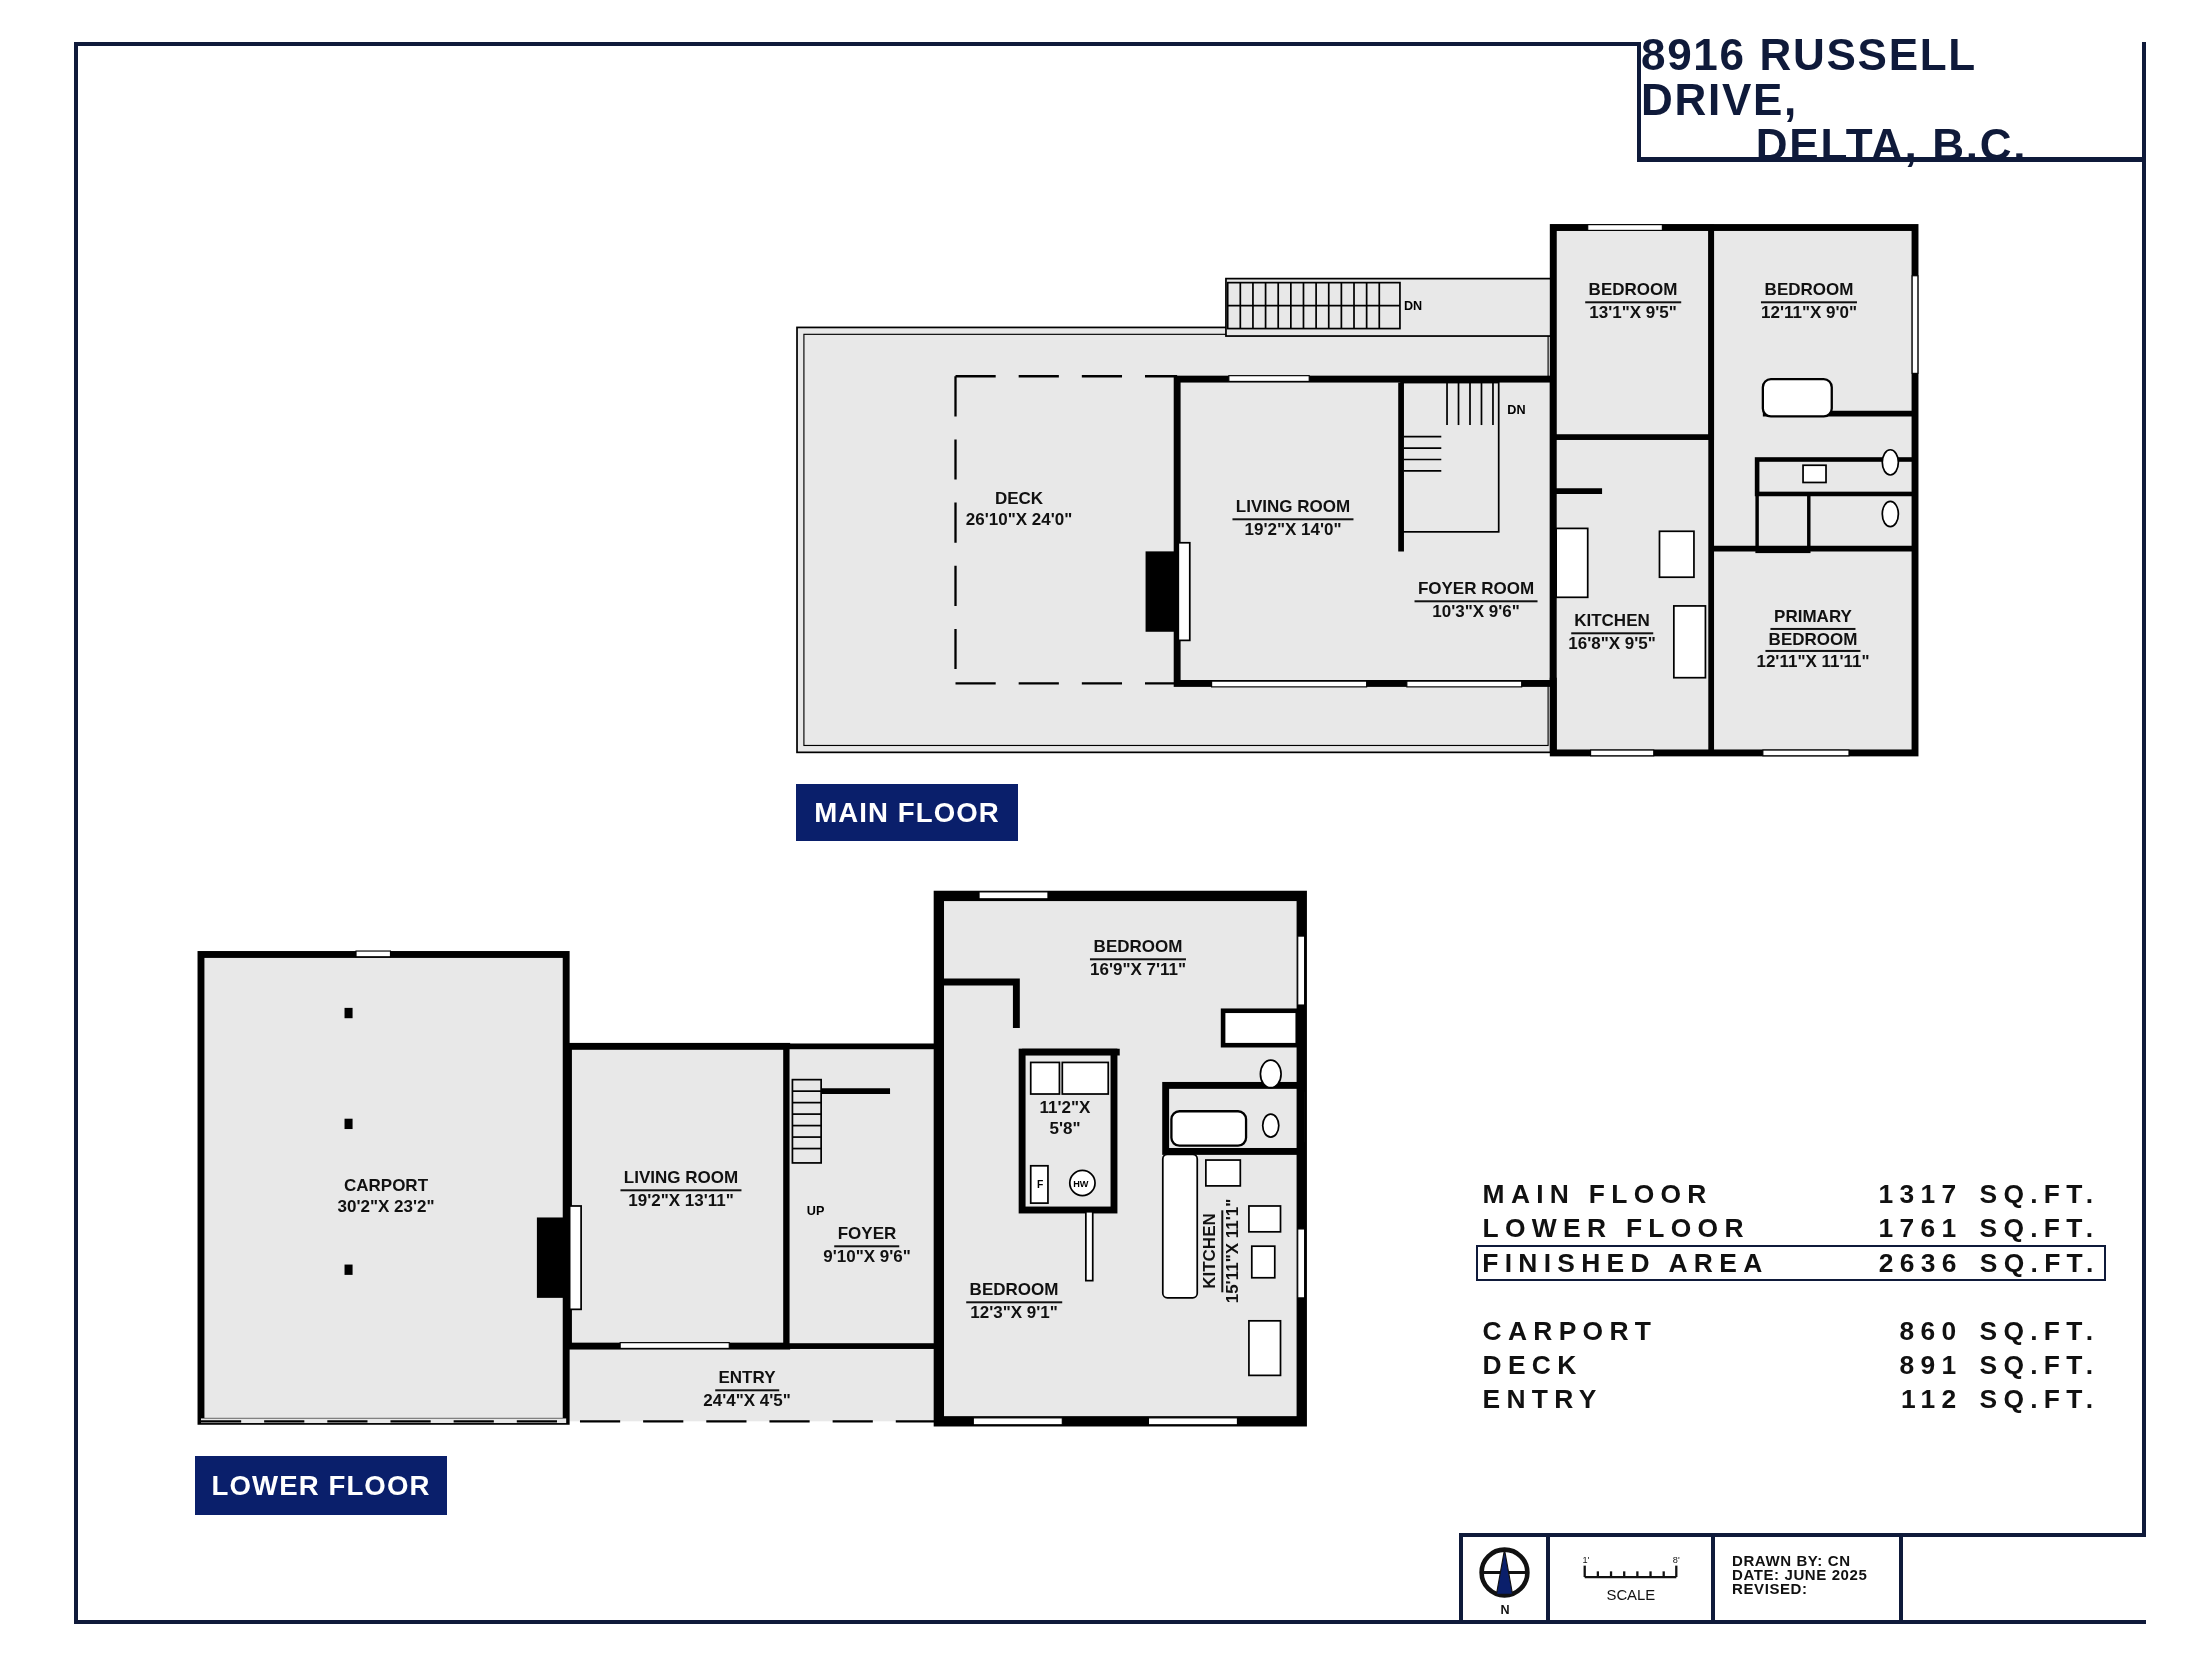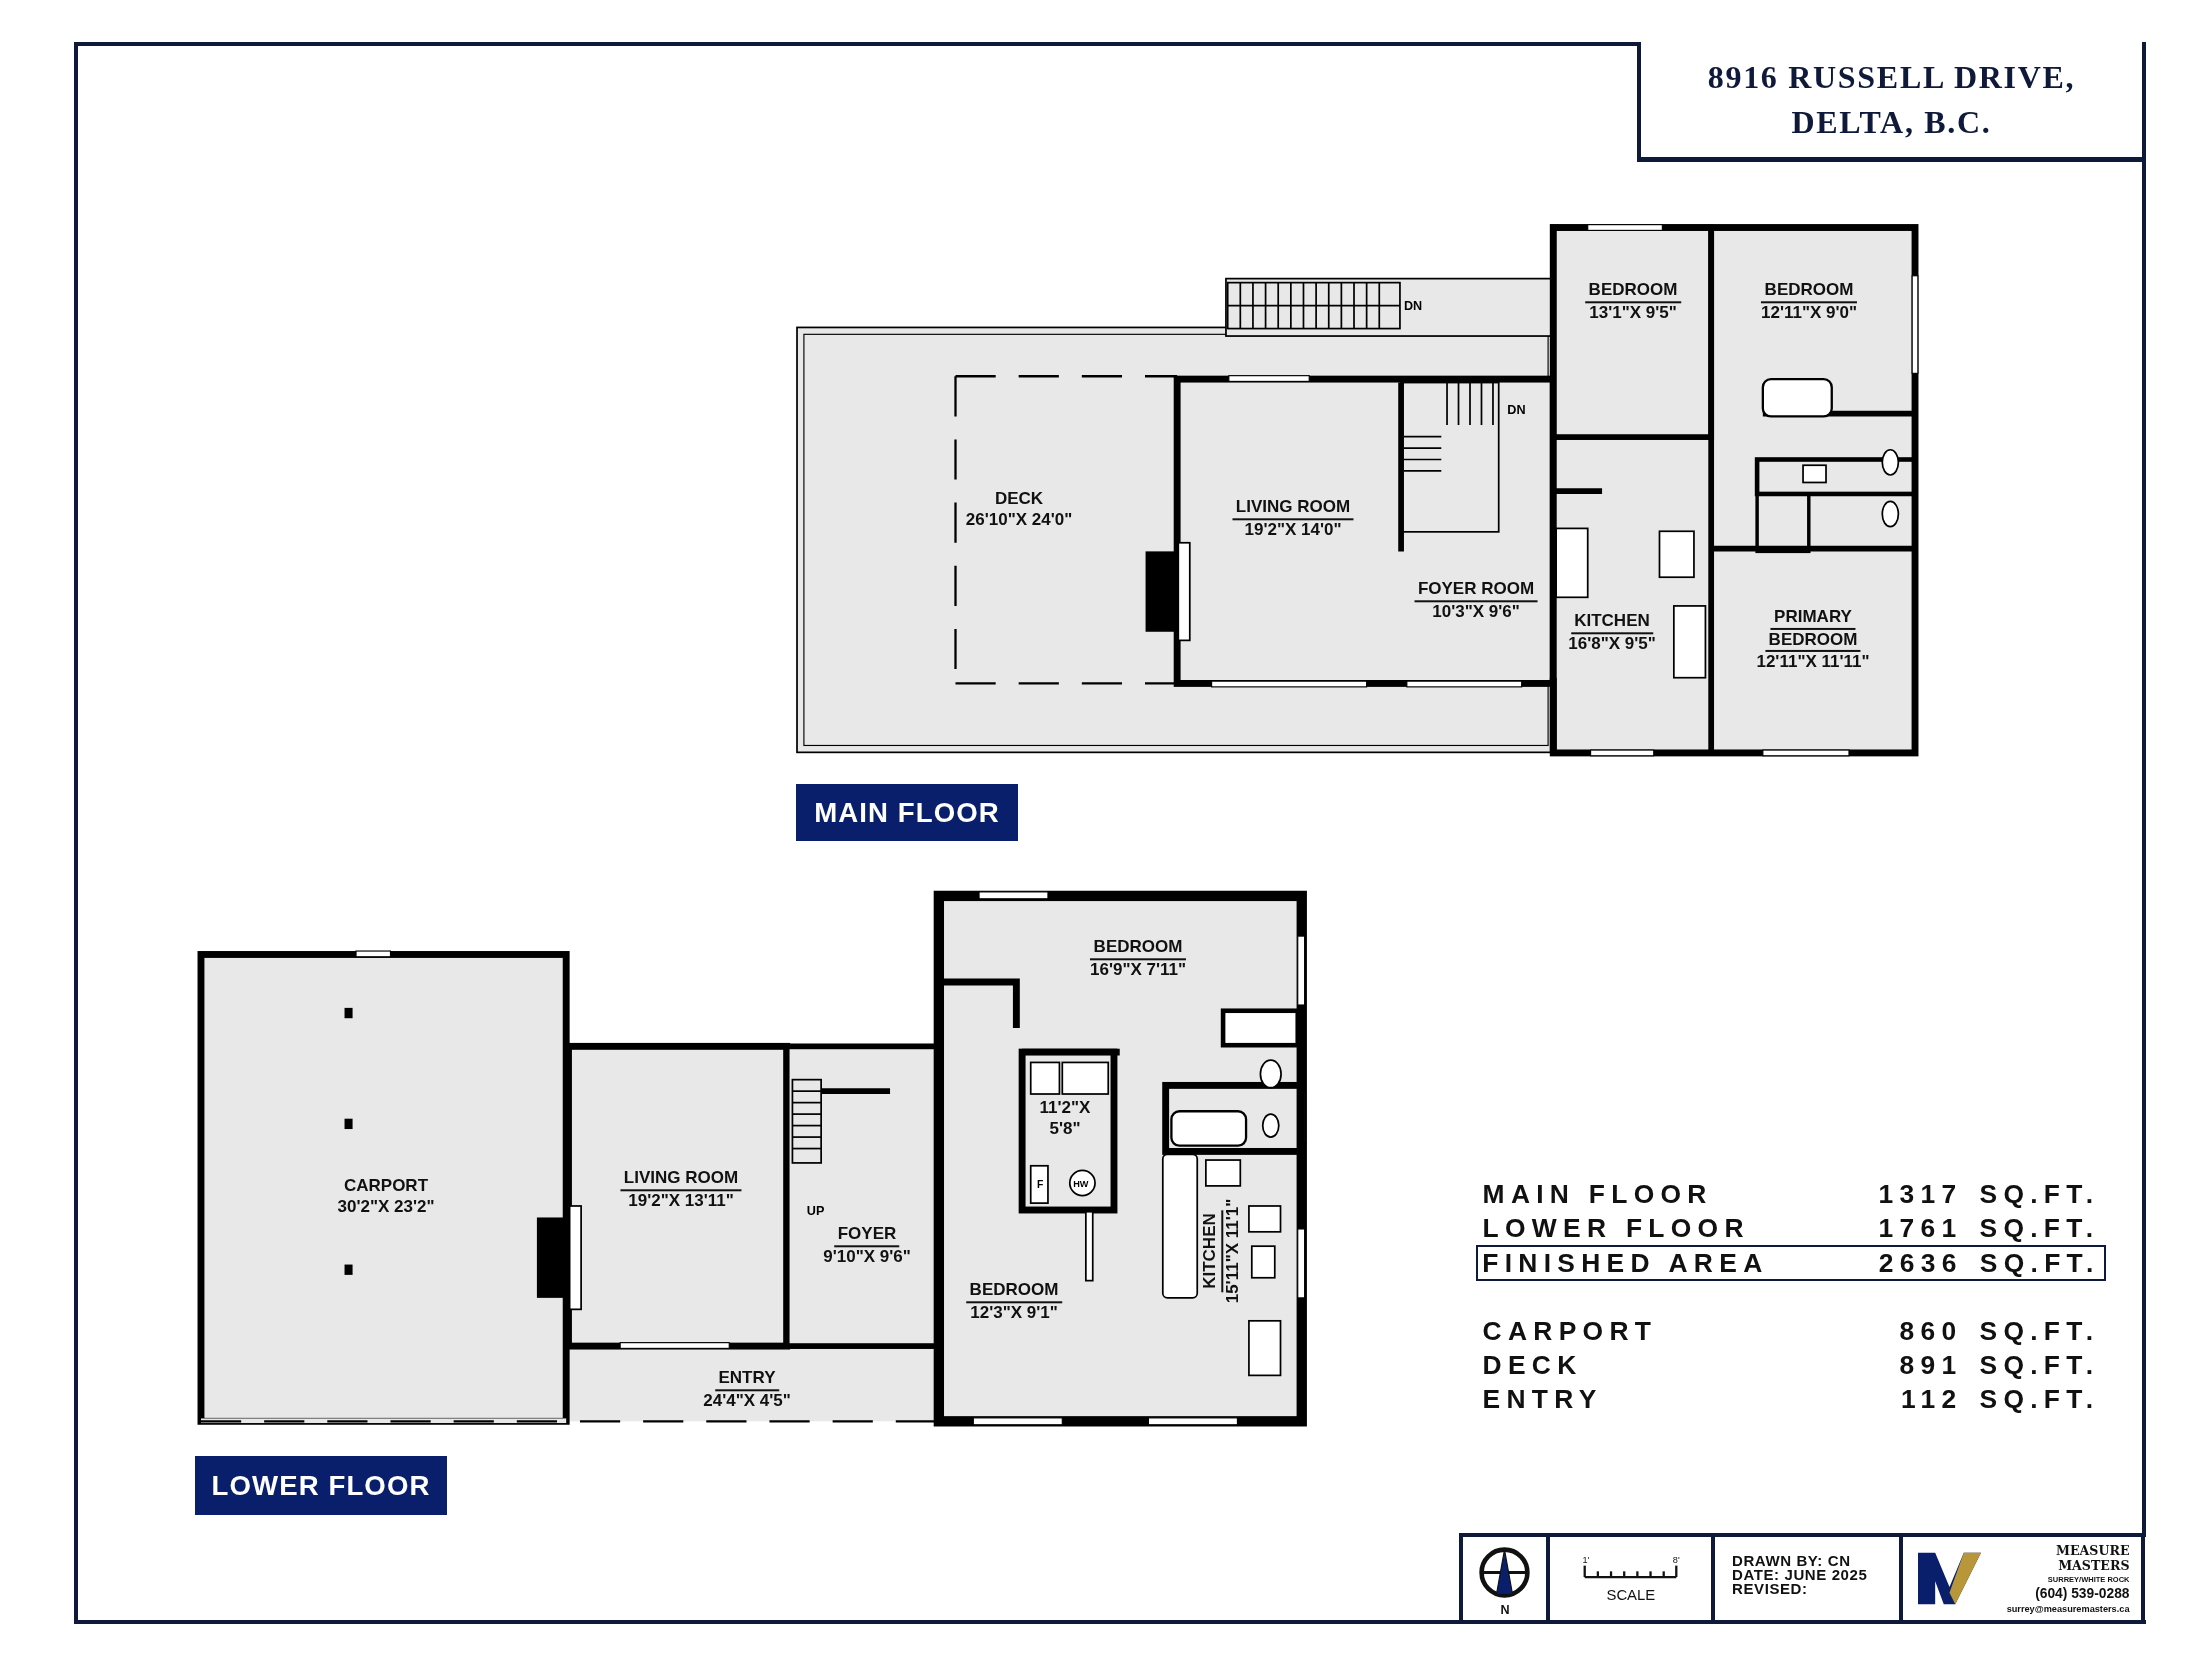"8916 RUSSELL DRIVE," .title-line { font-family: Liberation Serif, serif -> Liberation Sans, sans-serif; font-size: 32px -> 44px }
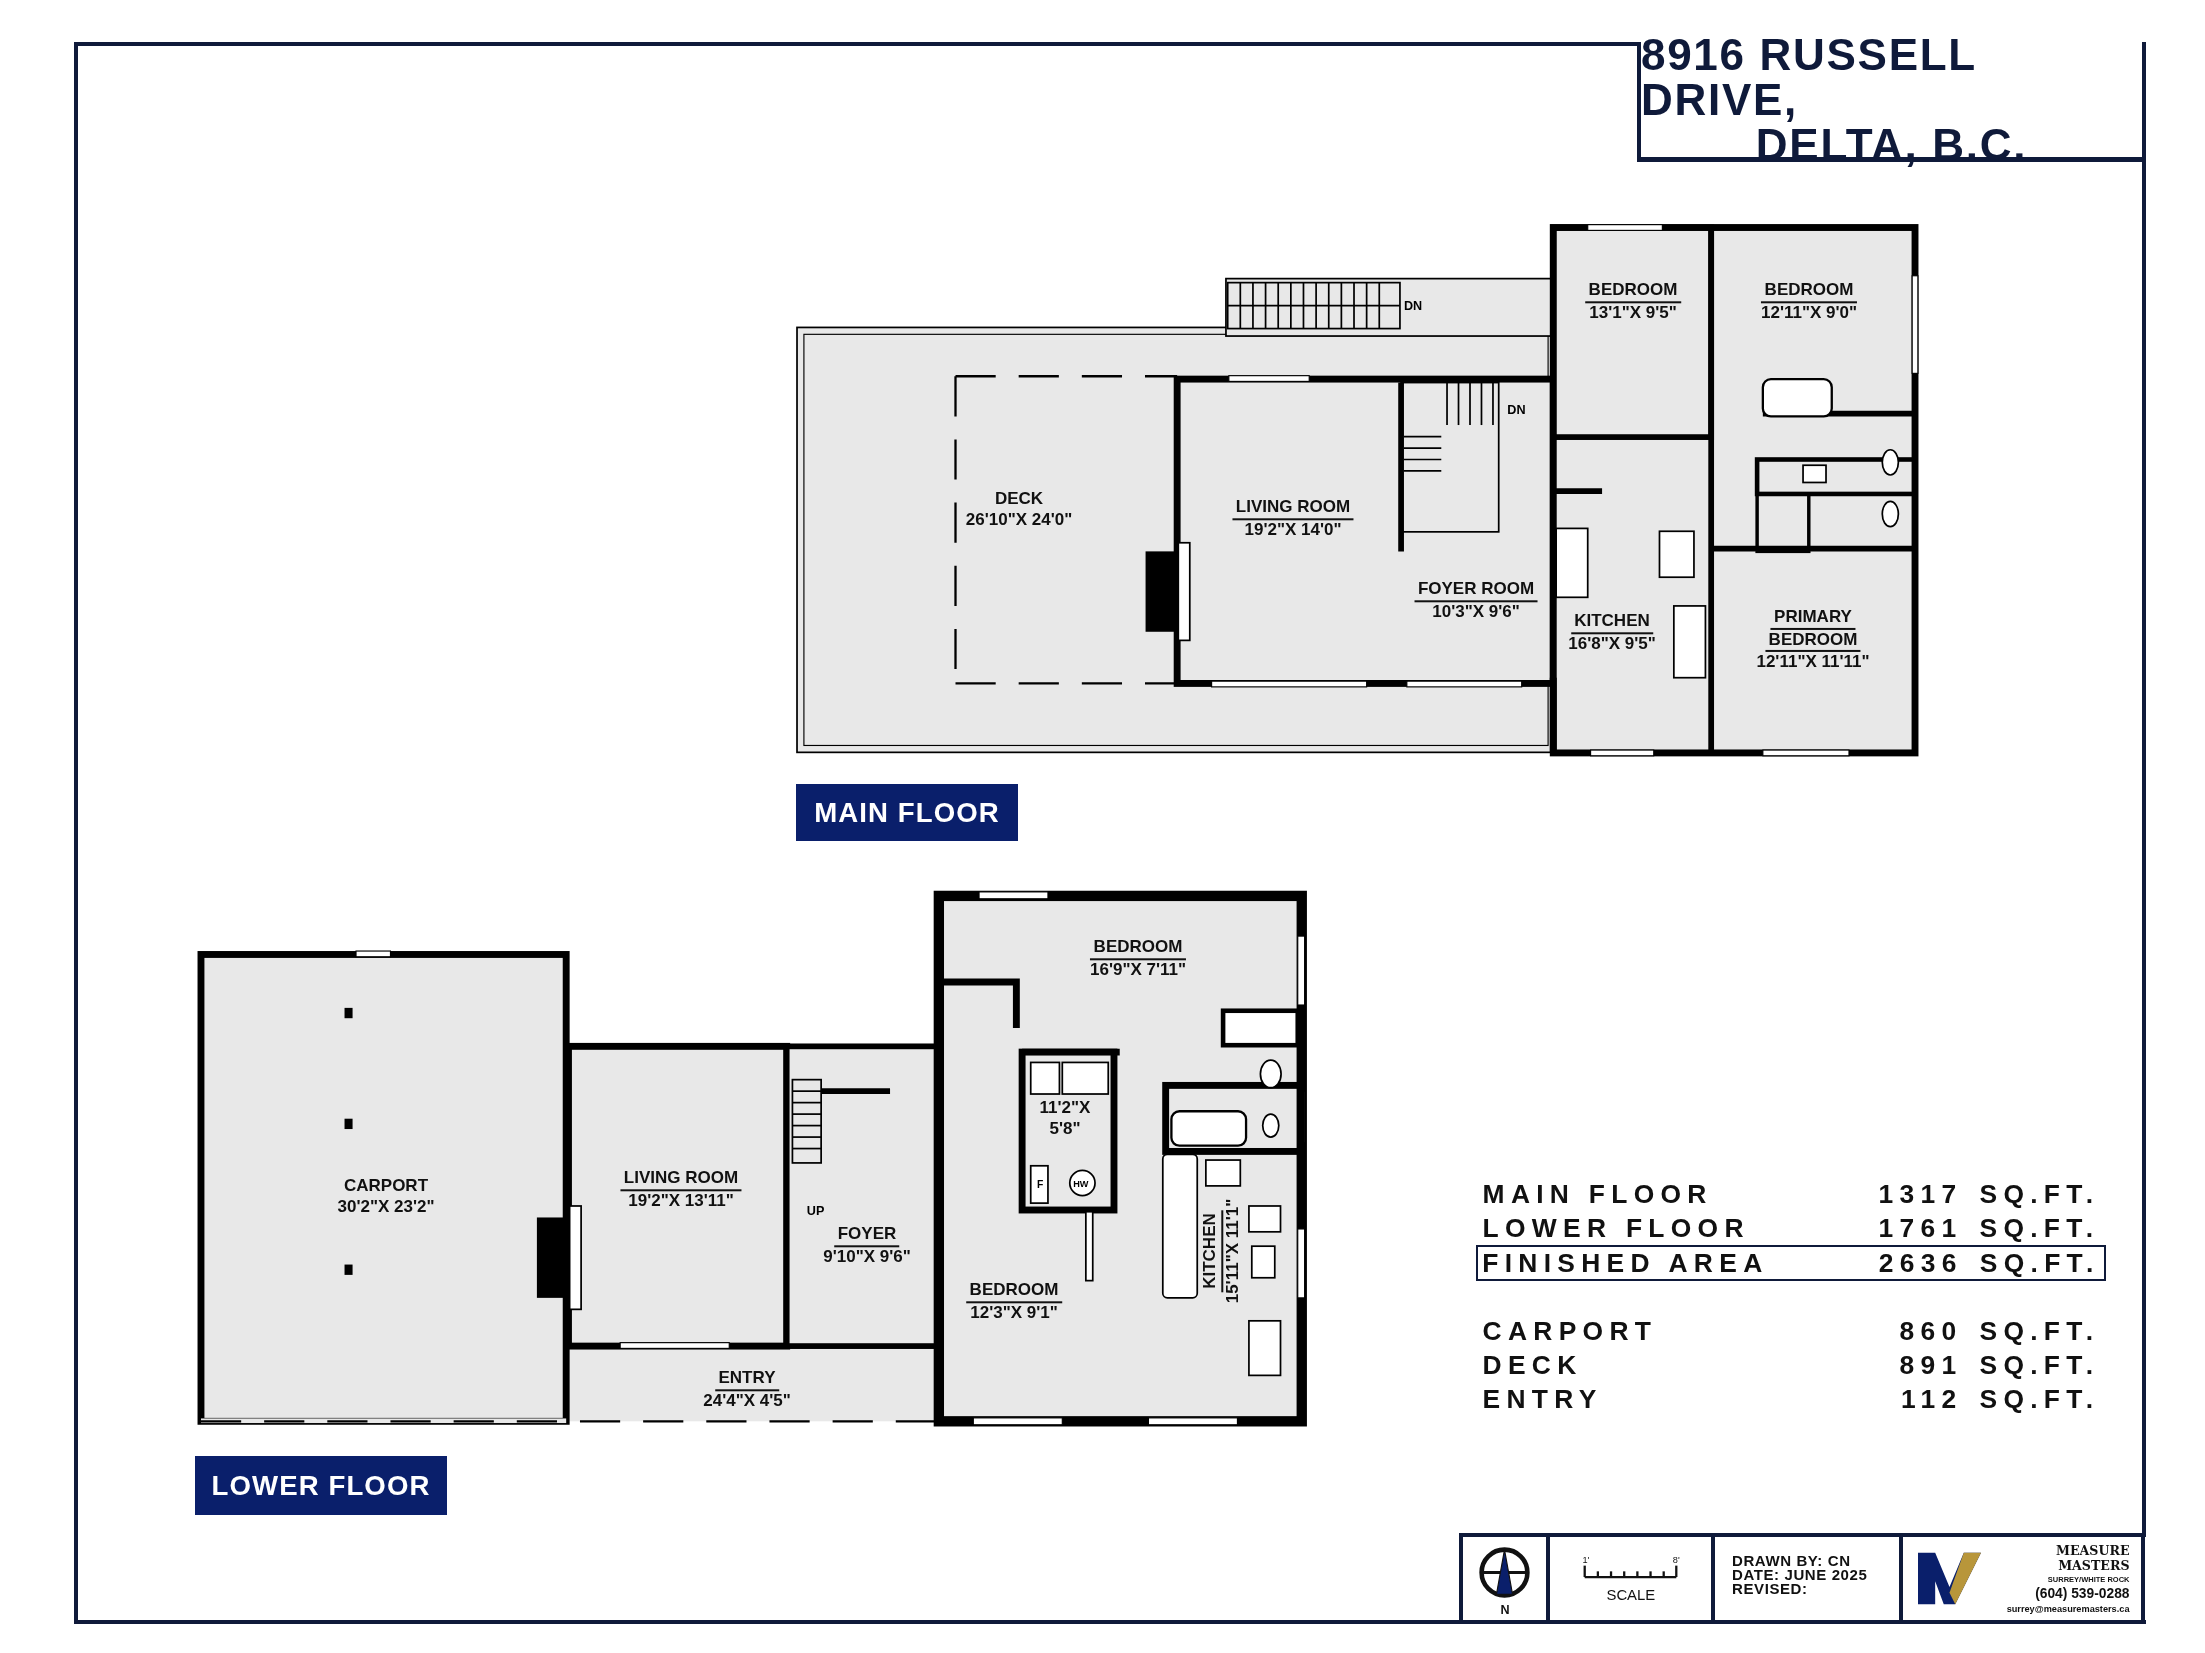"MEASURE MASTERS" div.fcell { html: <div> <svg> <polygon></polygon> <polygon></polygon> </svg> <div> <div>MEASURE MASTERS</div> <div>SURREY/WHITE ROCK</div> <div>(604) 539-0288</div> <div>surrey@measuremasters.ca</div> </div> </div> -> none }
